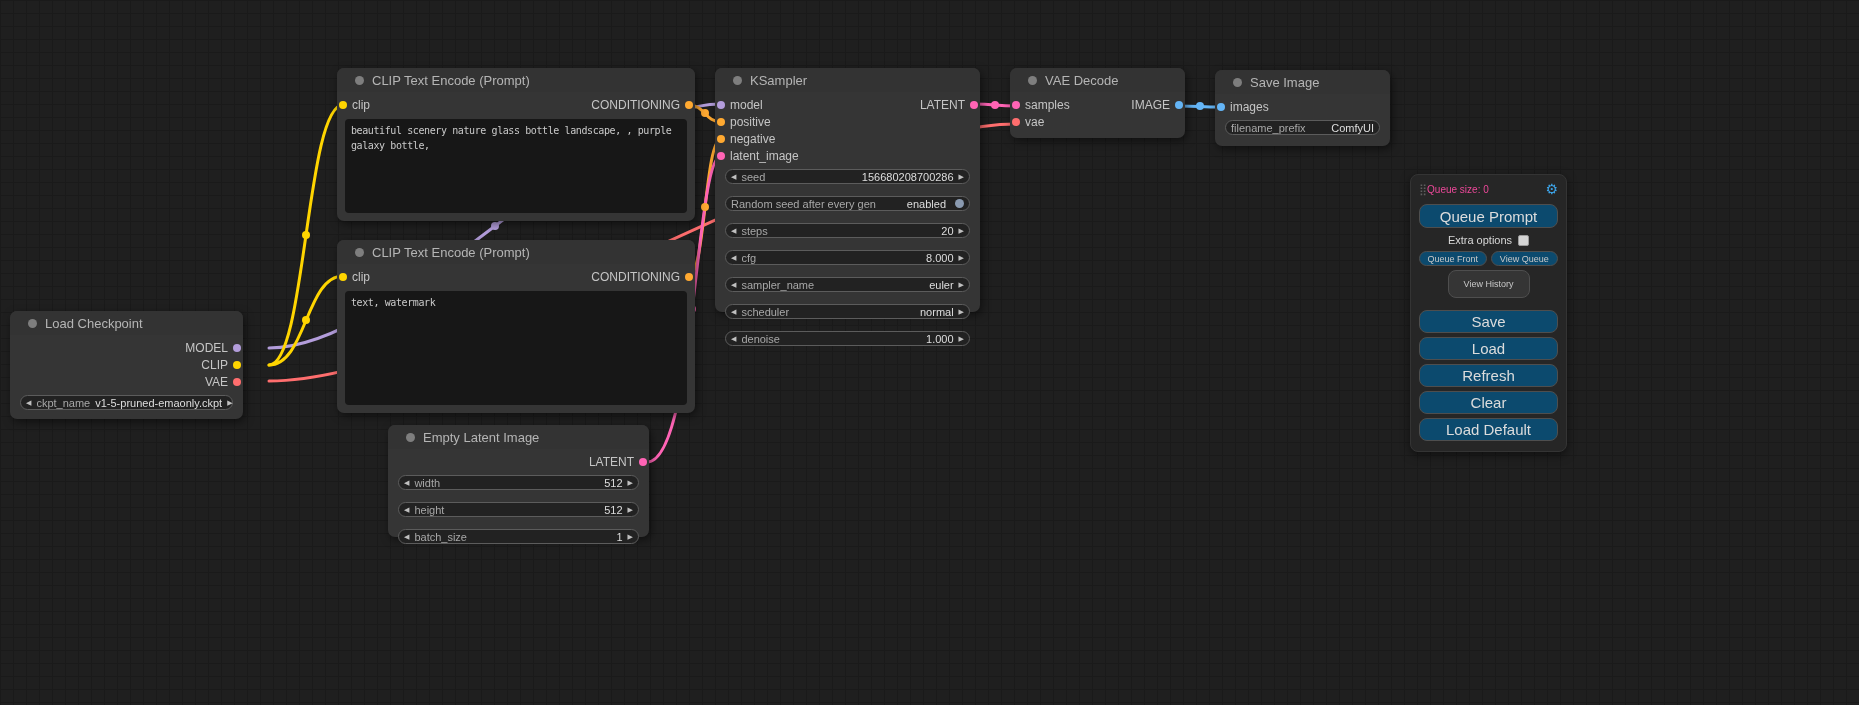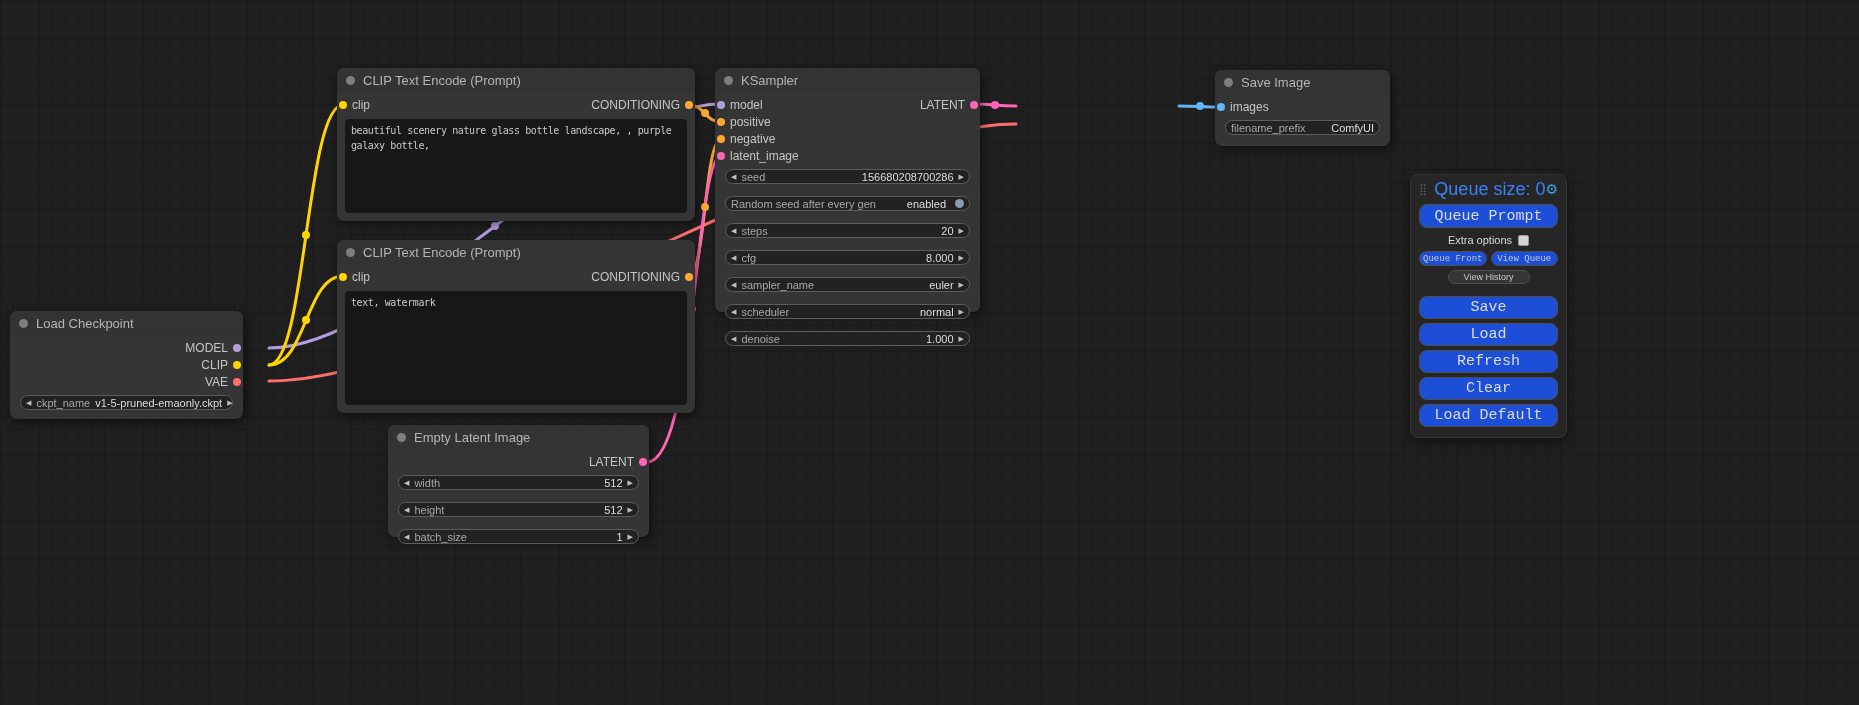"CLIP Text Encode (Prompt)" .ntitle { padding: 0 9px -> 0 18px }
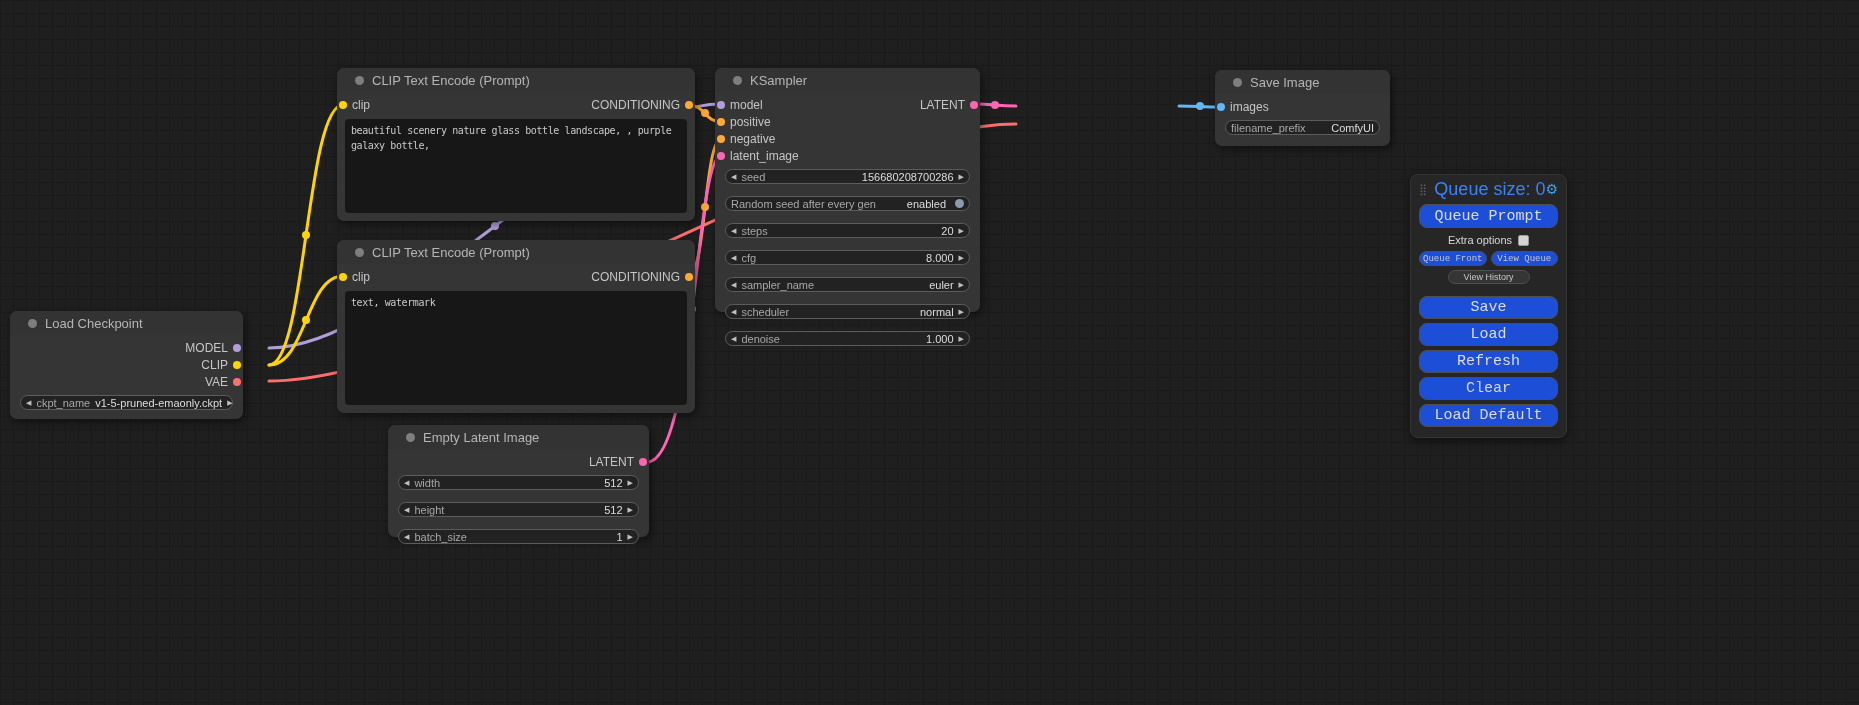"VAE Decode" div.node { html: none -> <div> <div> <span></span> <span>VAE Decode</span> </div> <div> <div> <span></span> <span>samples</span> <span></span> <span>IMAGE</span> <span></span> </div> <div> <span></span> <span>vae</span> </div> </div> </div> }
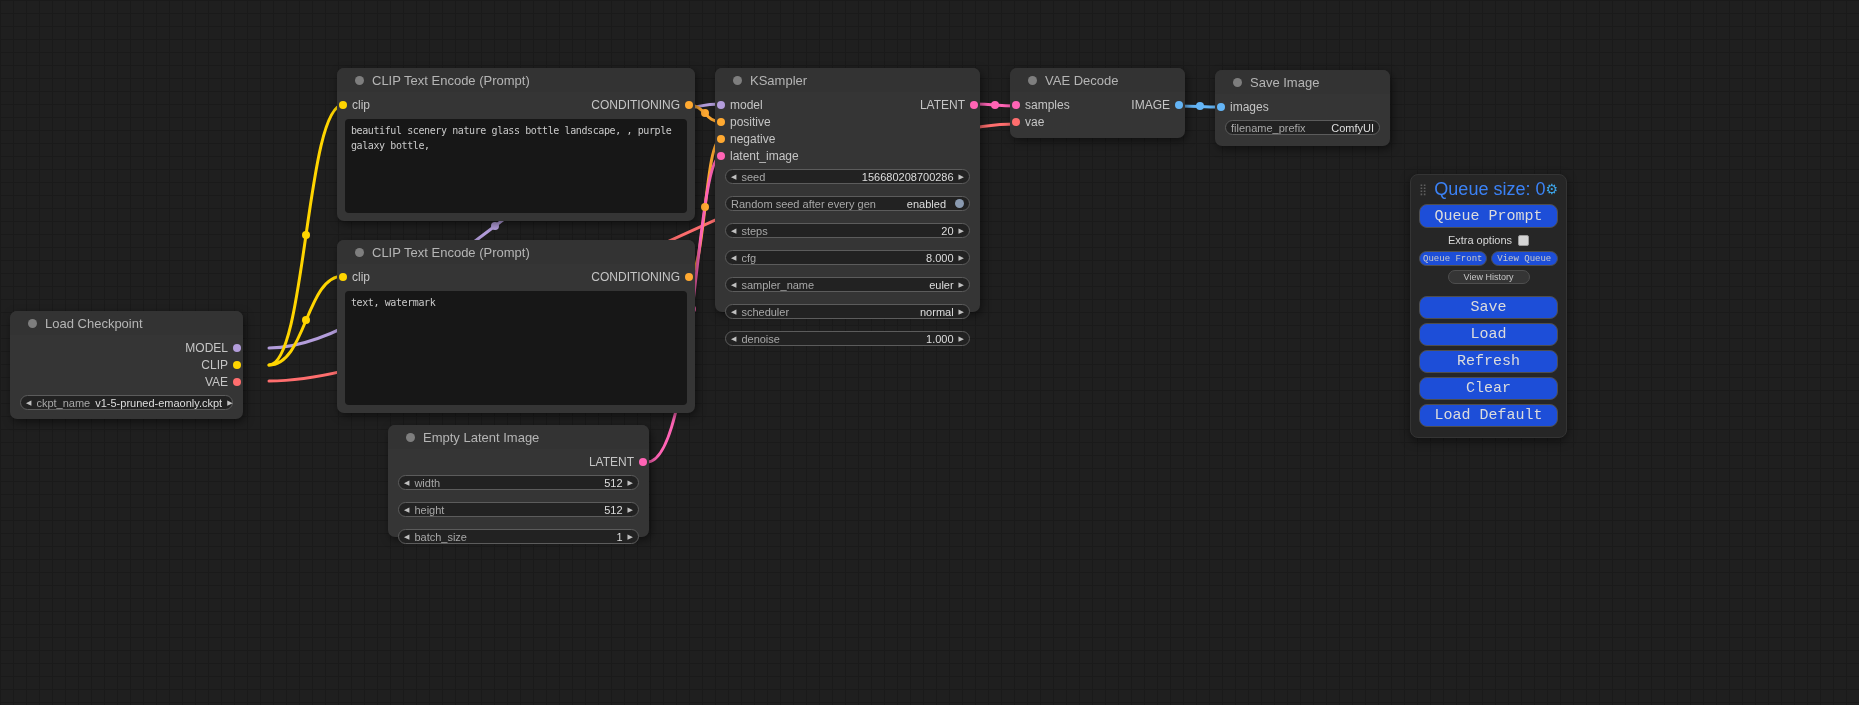"Queue size: 0" .mtitle { color: #3b82f6 -> #ec4899; font-size: 18px -> 10px; text-align: right -> left }
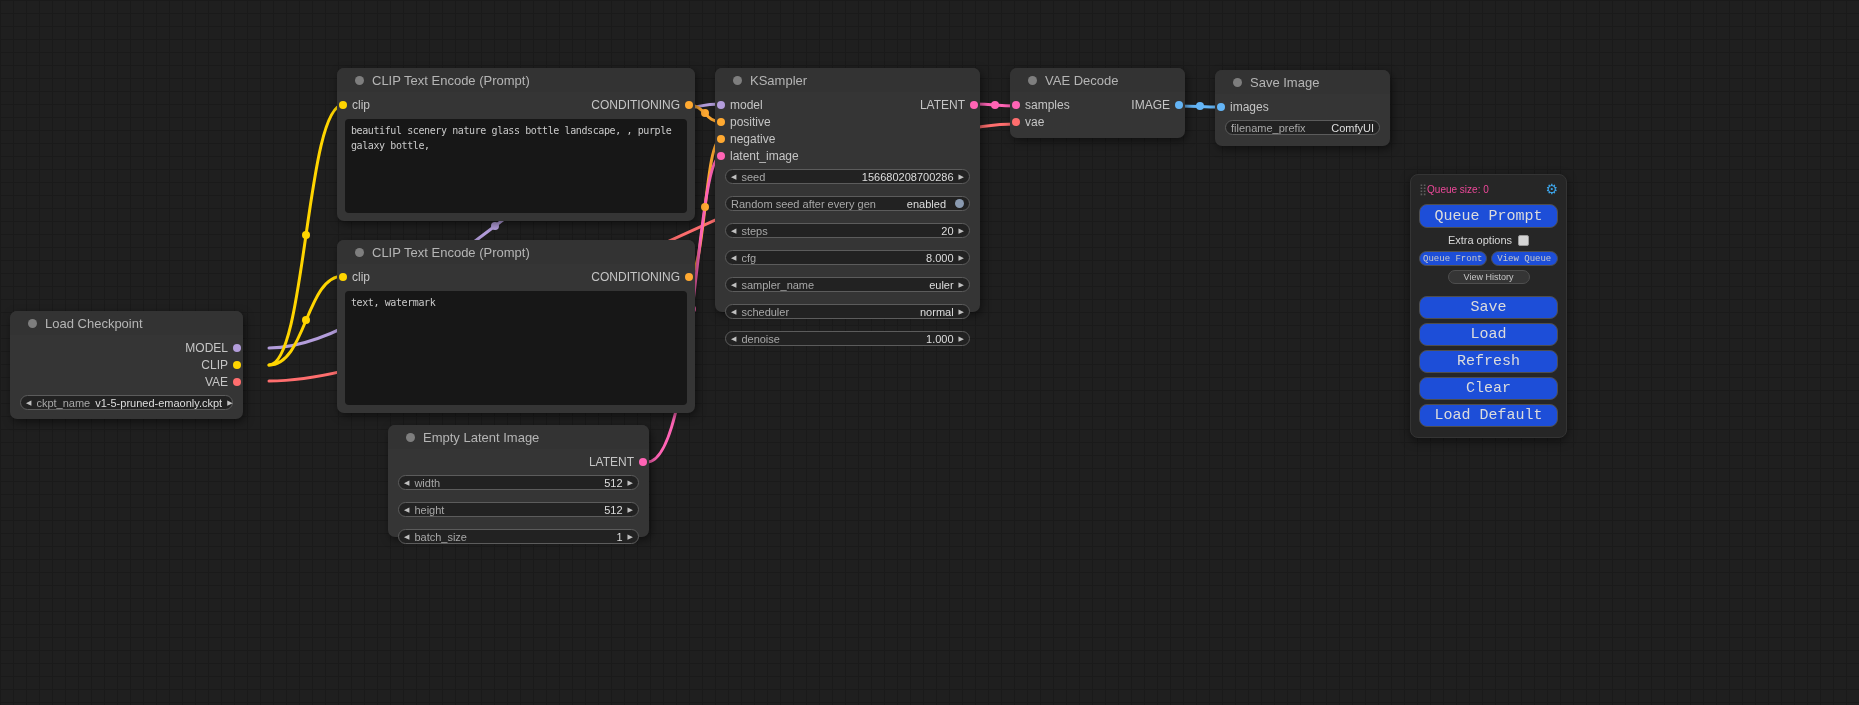"Queue Prompt" .btn { background: #1d4ed8 -> #0c4a6e; font-family: Liberation Mono, monospace -> Liberation Sans, sans-serif }
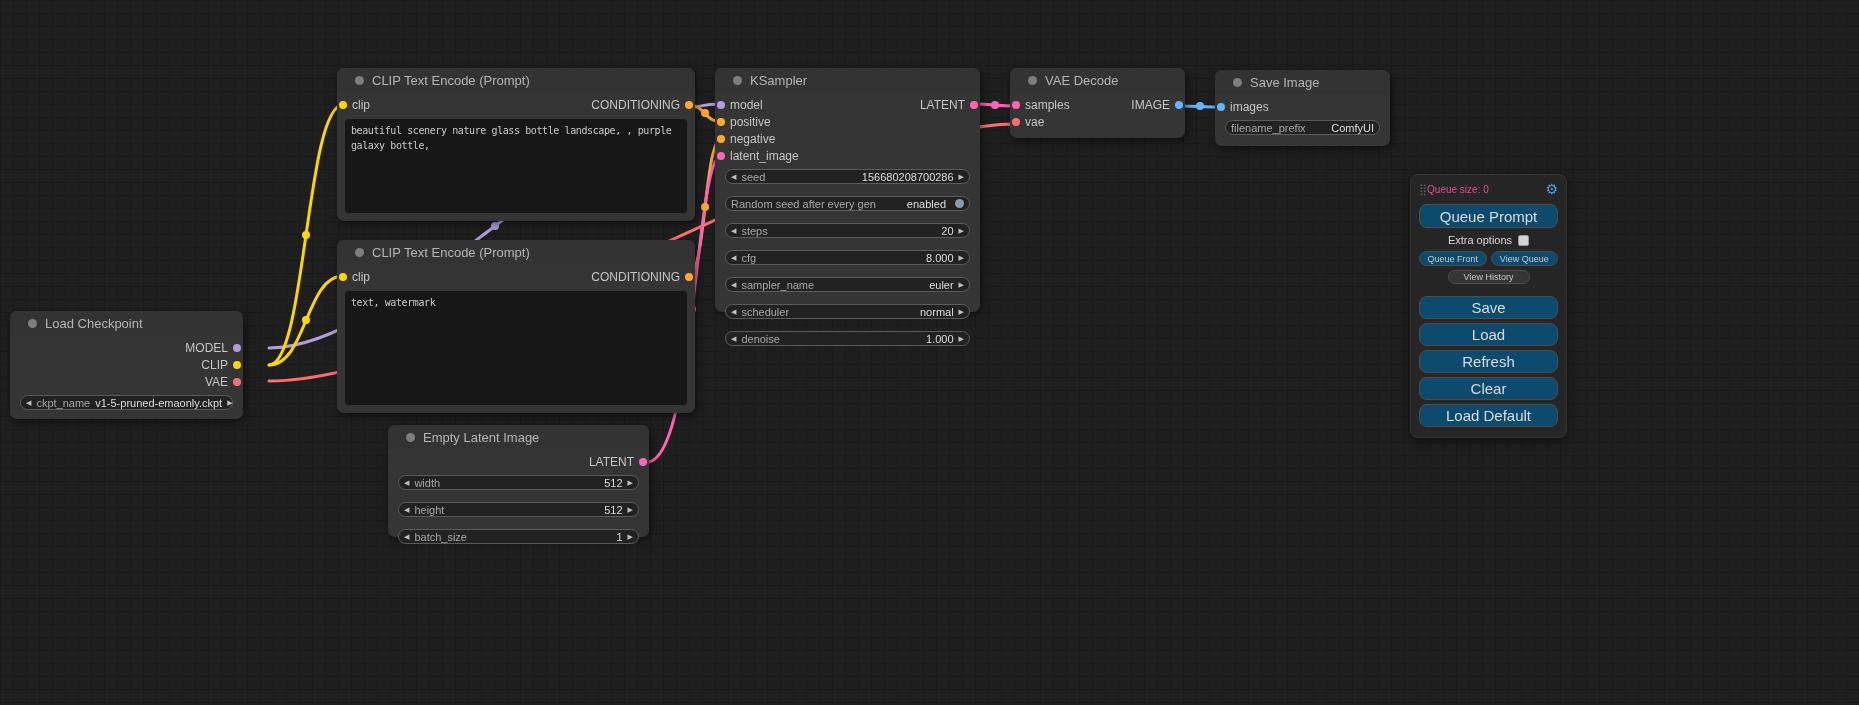"View History" .btn-history { height: 14px -> 28px }
